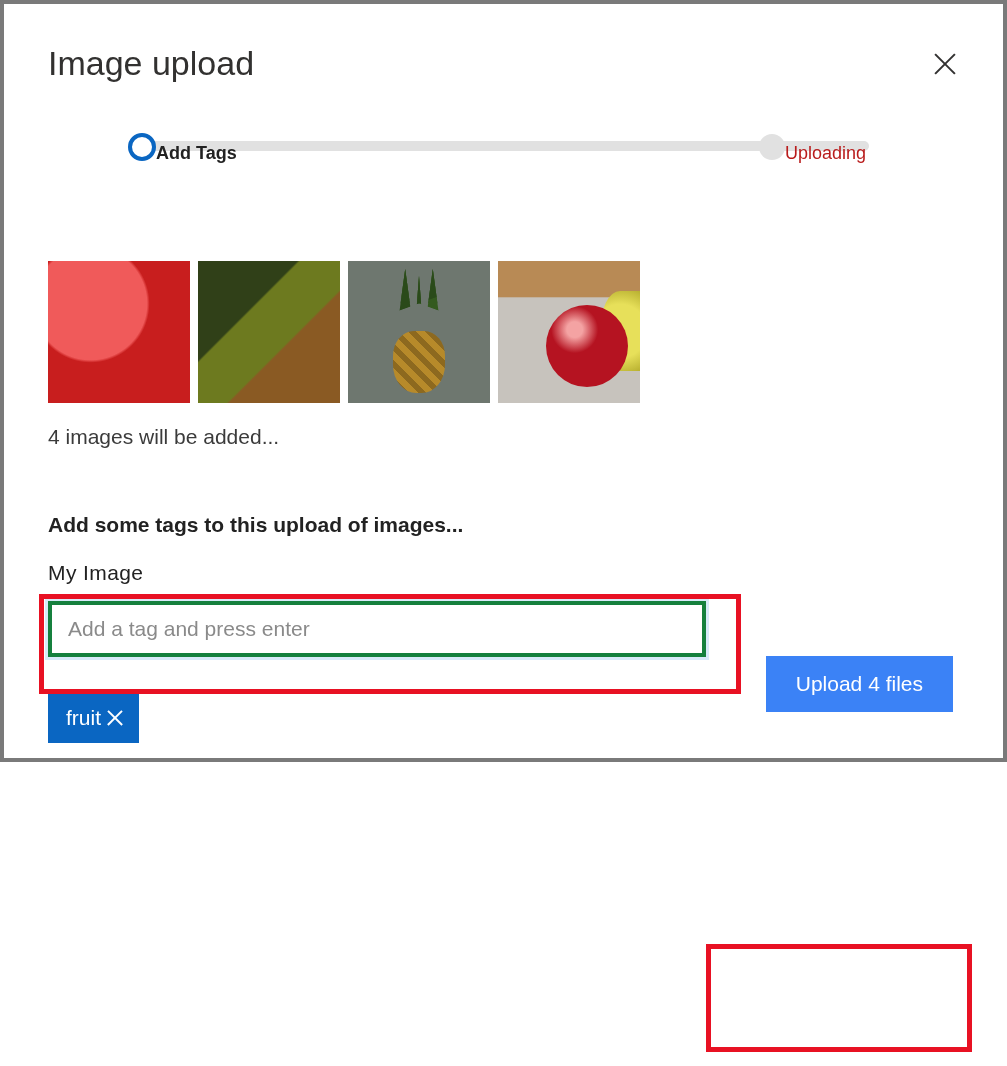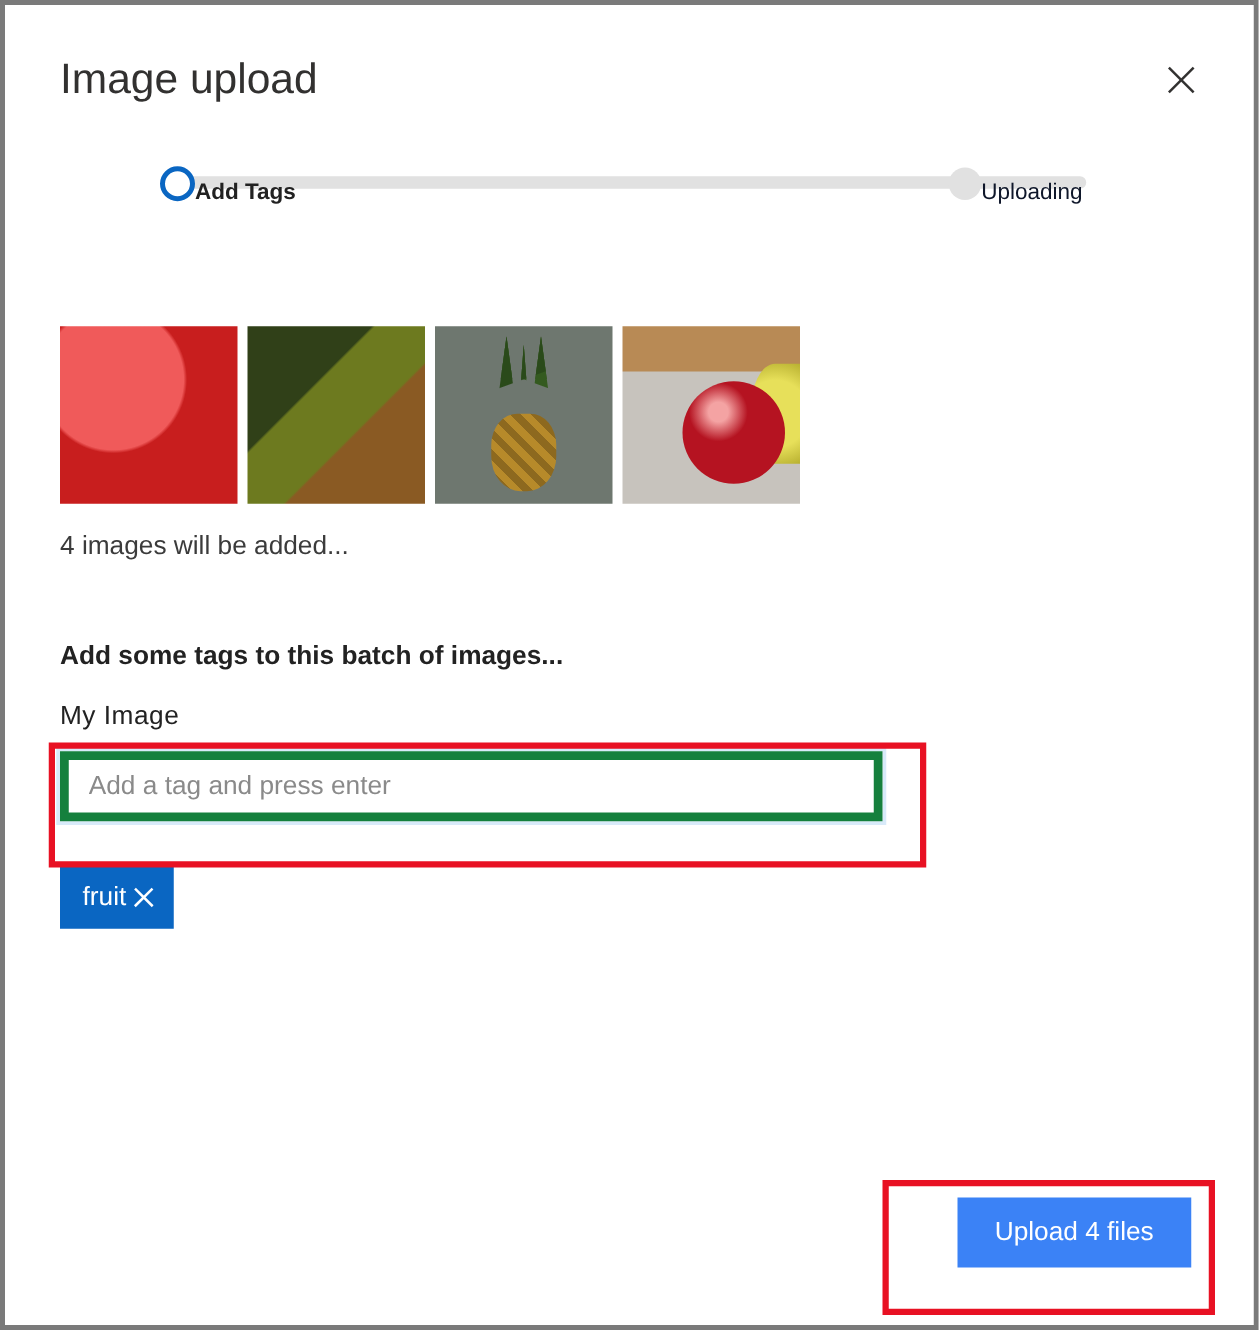"Image upload" .shell { height: 1064px -> 762px }
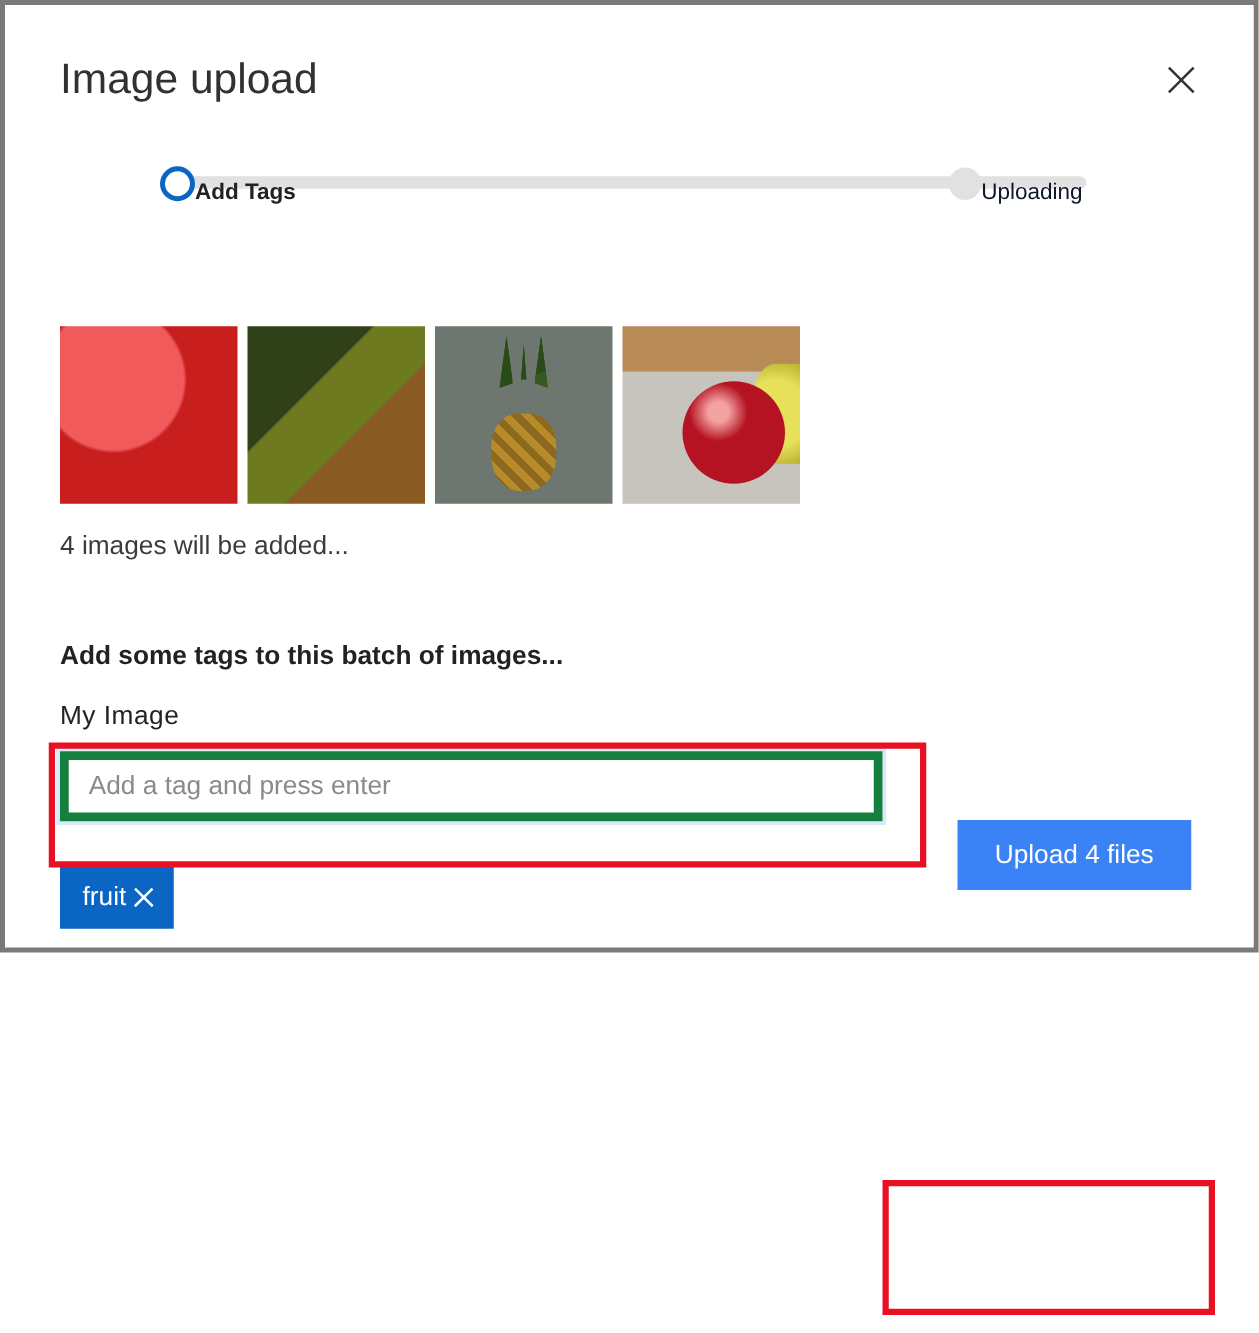"Uploading" .step-label { color: #0f172a -> #b91c1c }
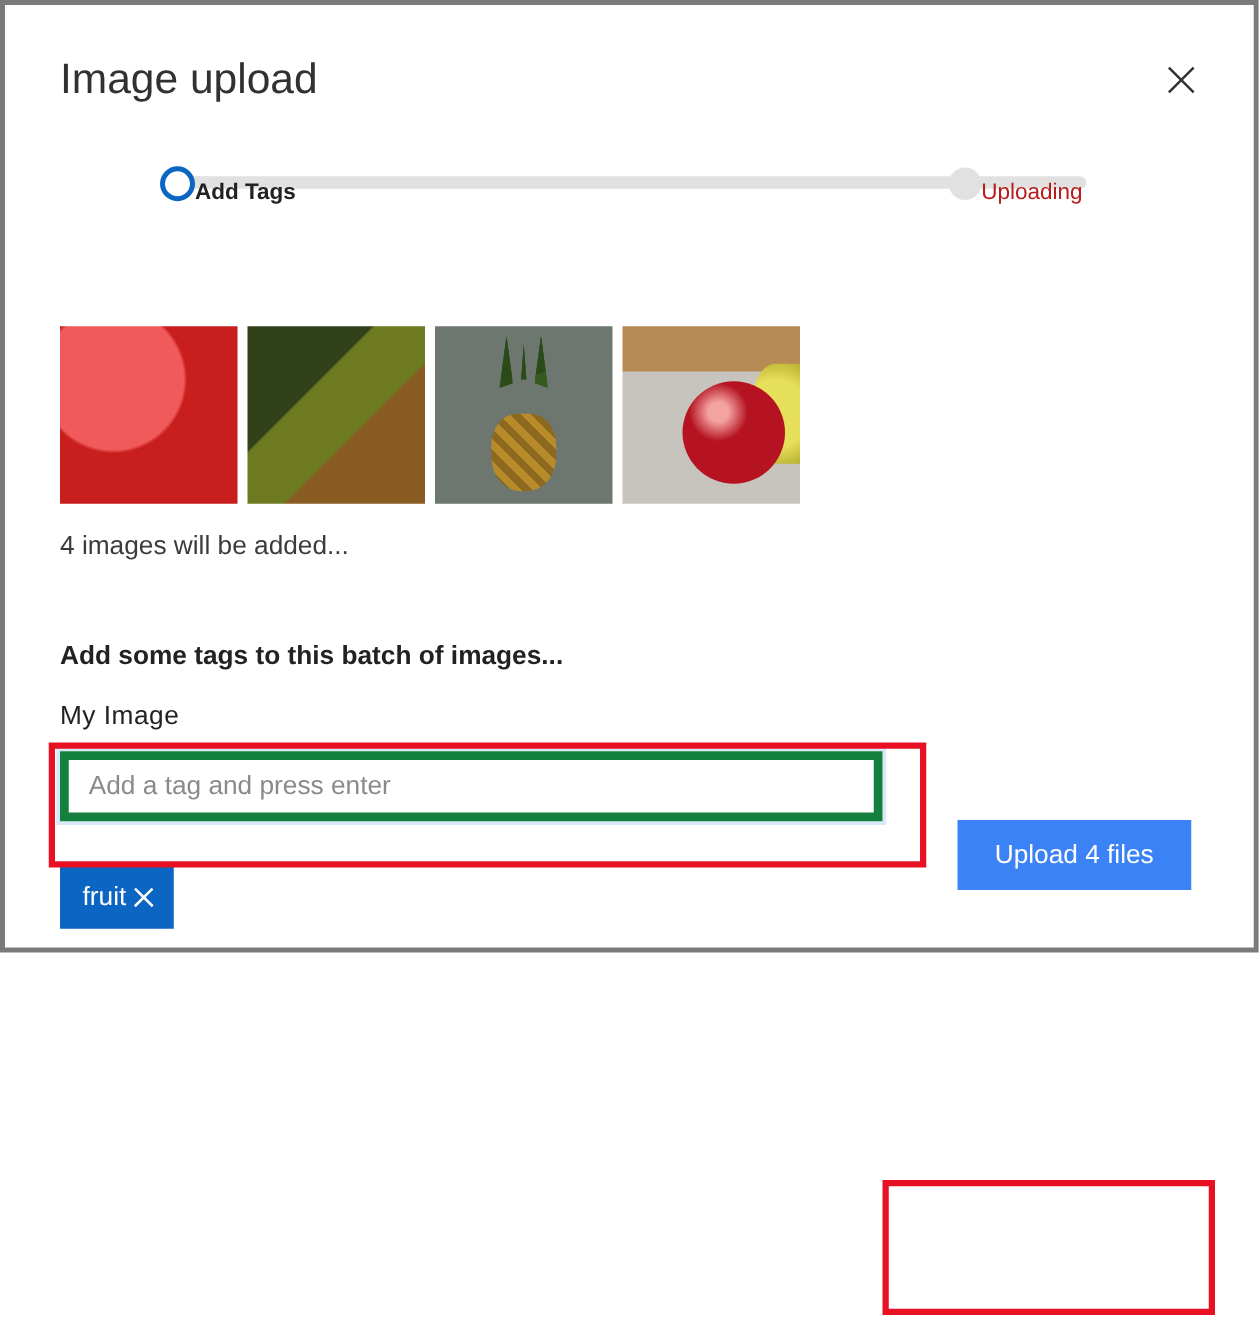"Add some tags to this" div.prompt { text: batch -> upload }
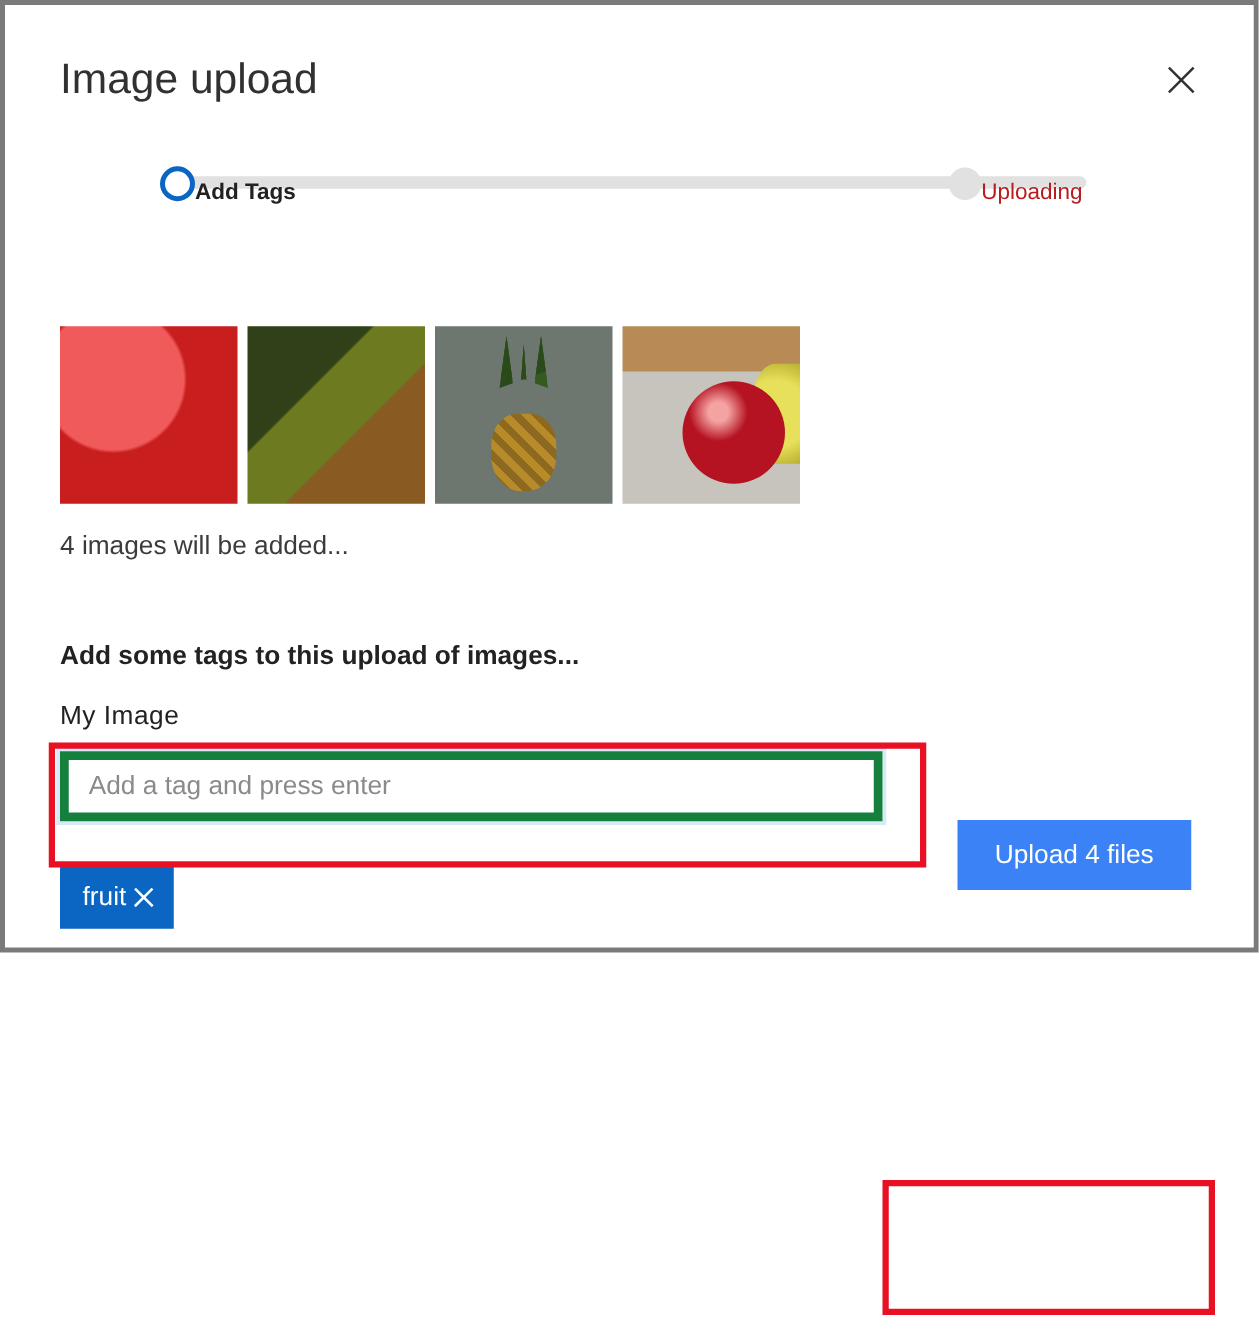"Add a tag and press" .tag-input { border: 7px solid #15803d -> 4px solid #15803d }
